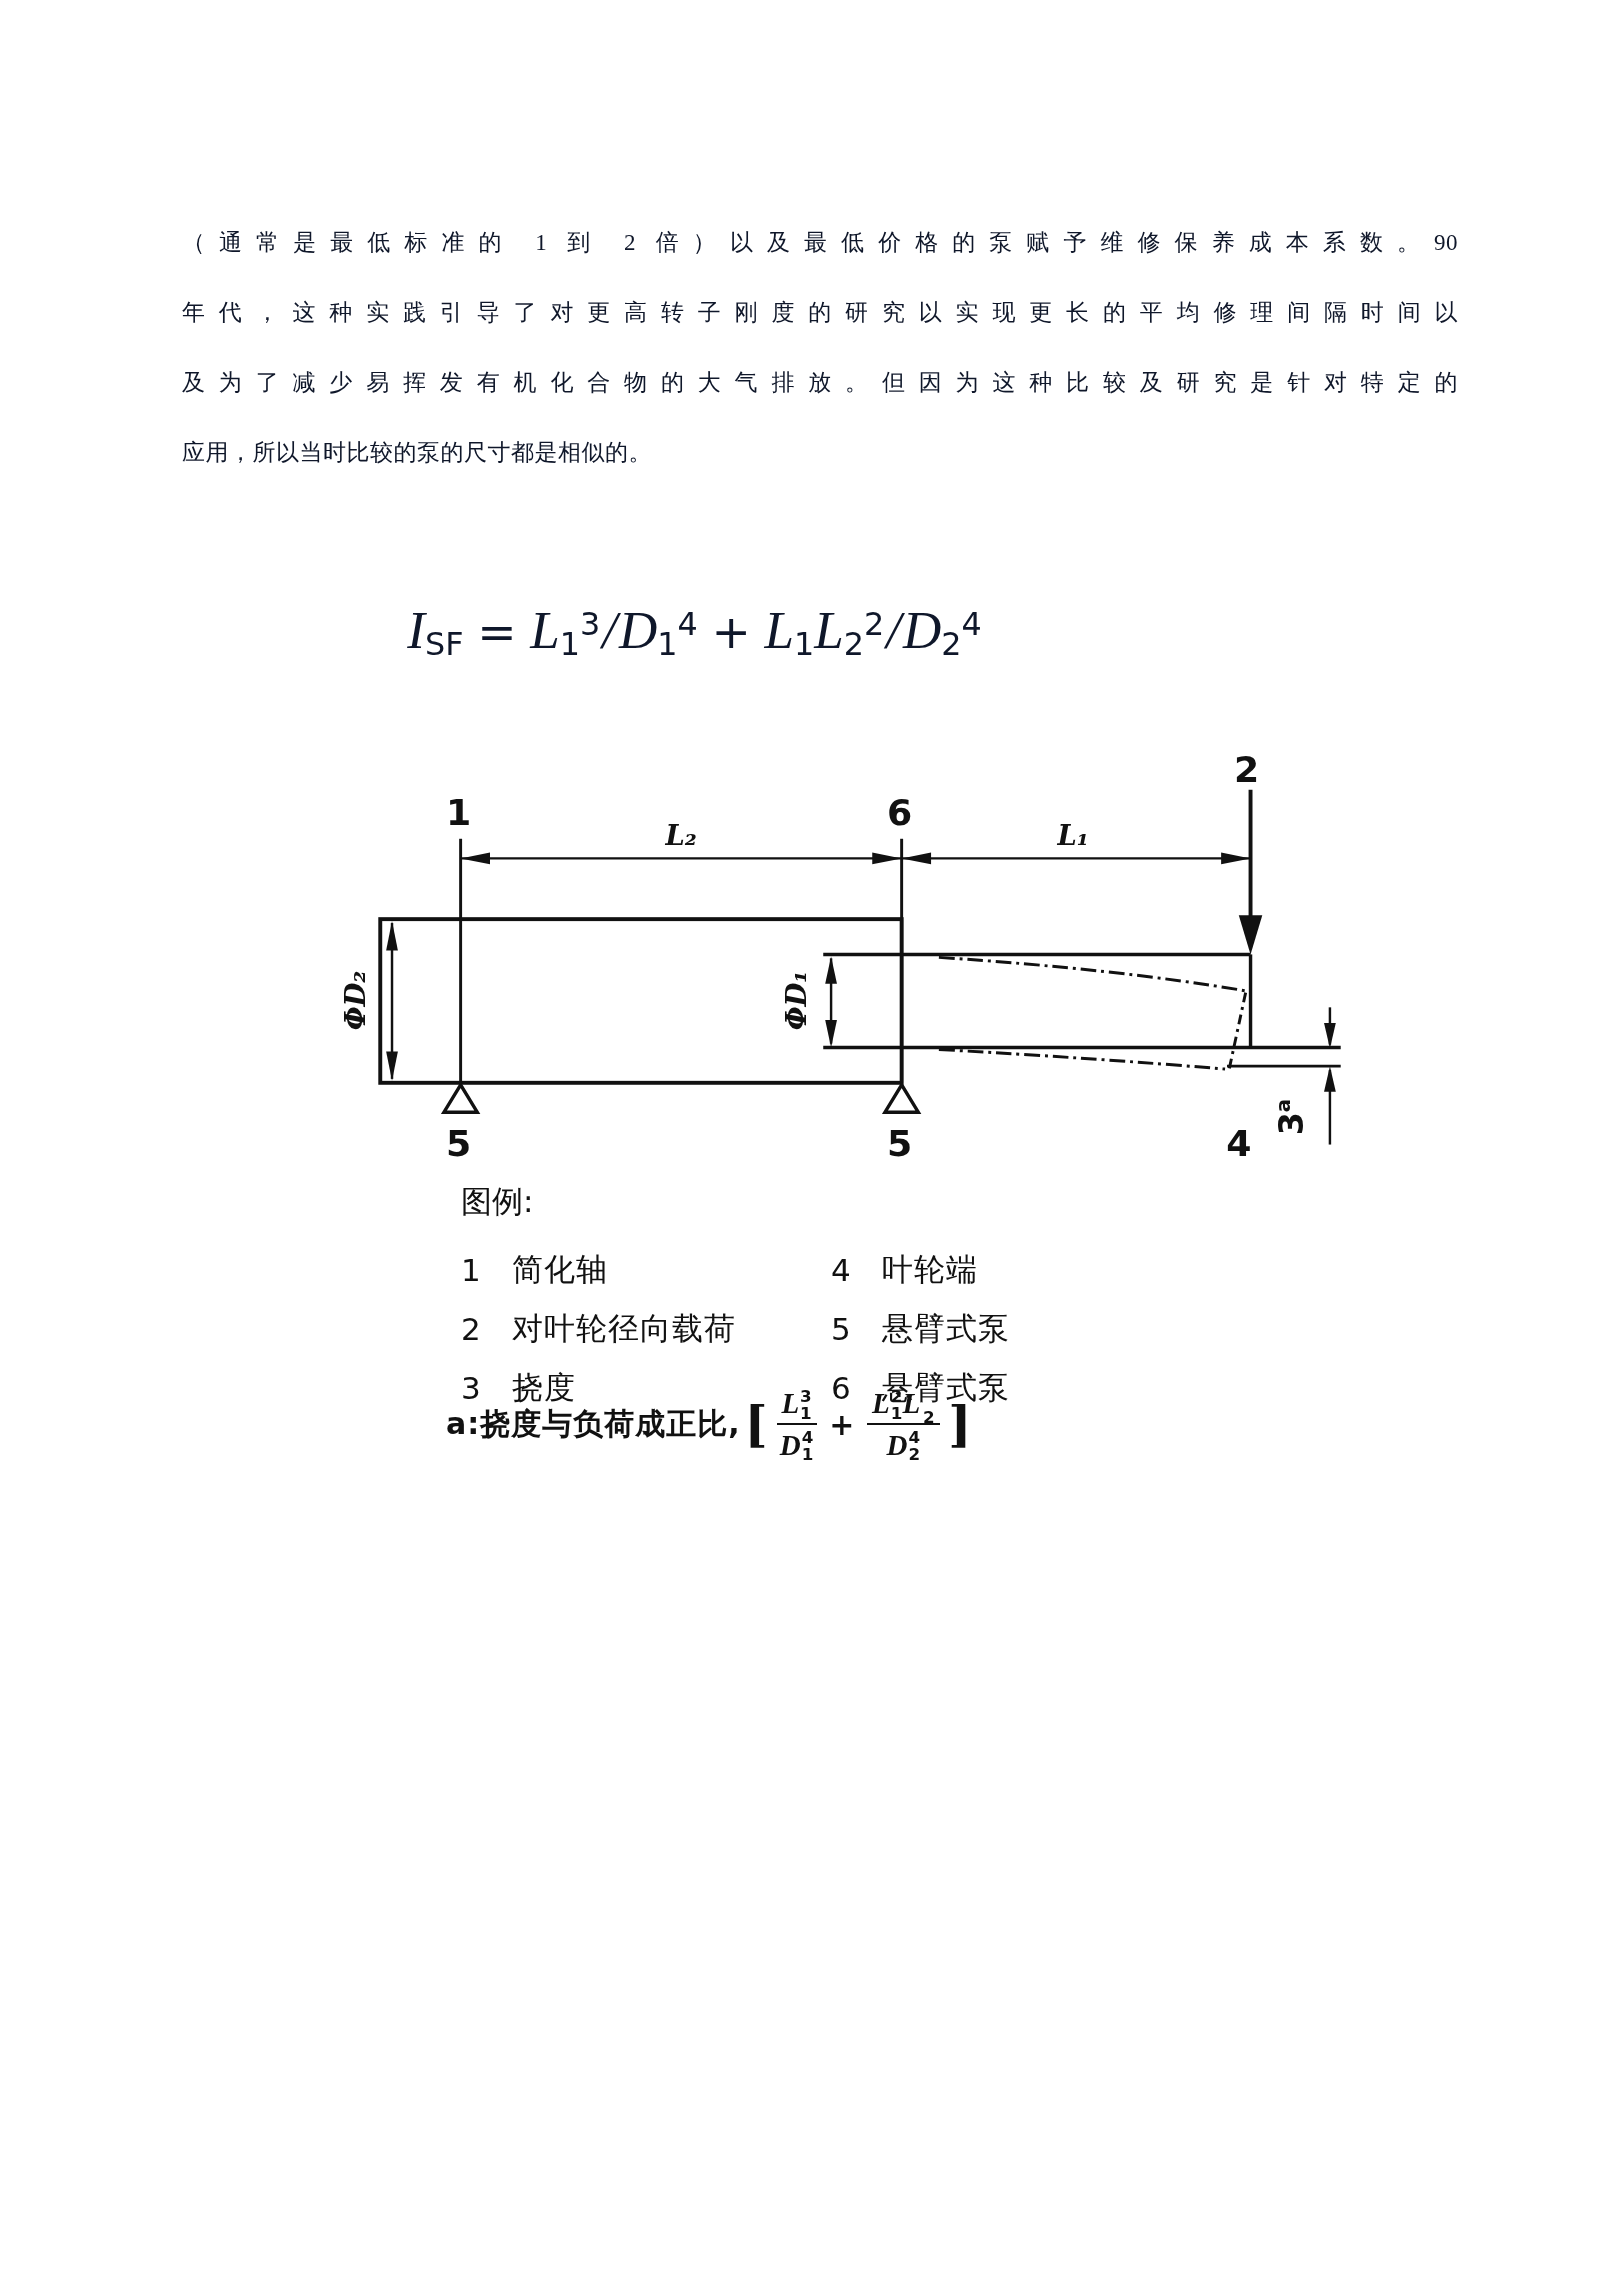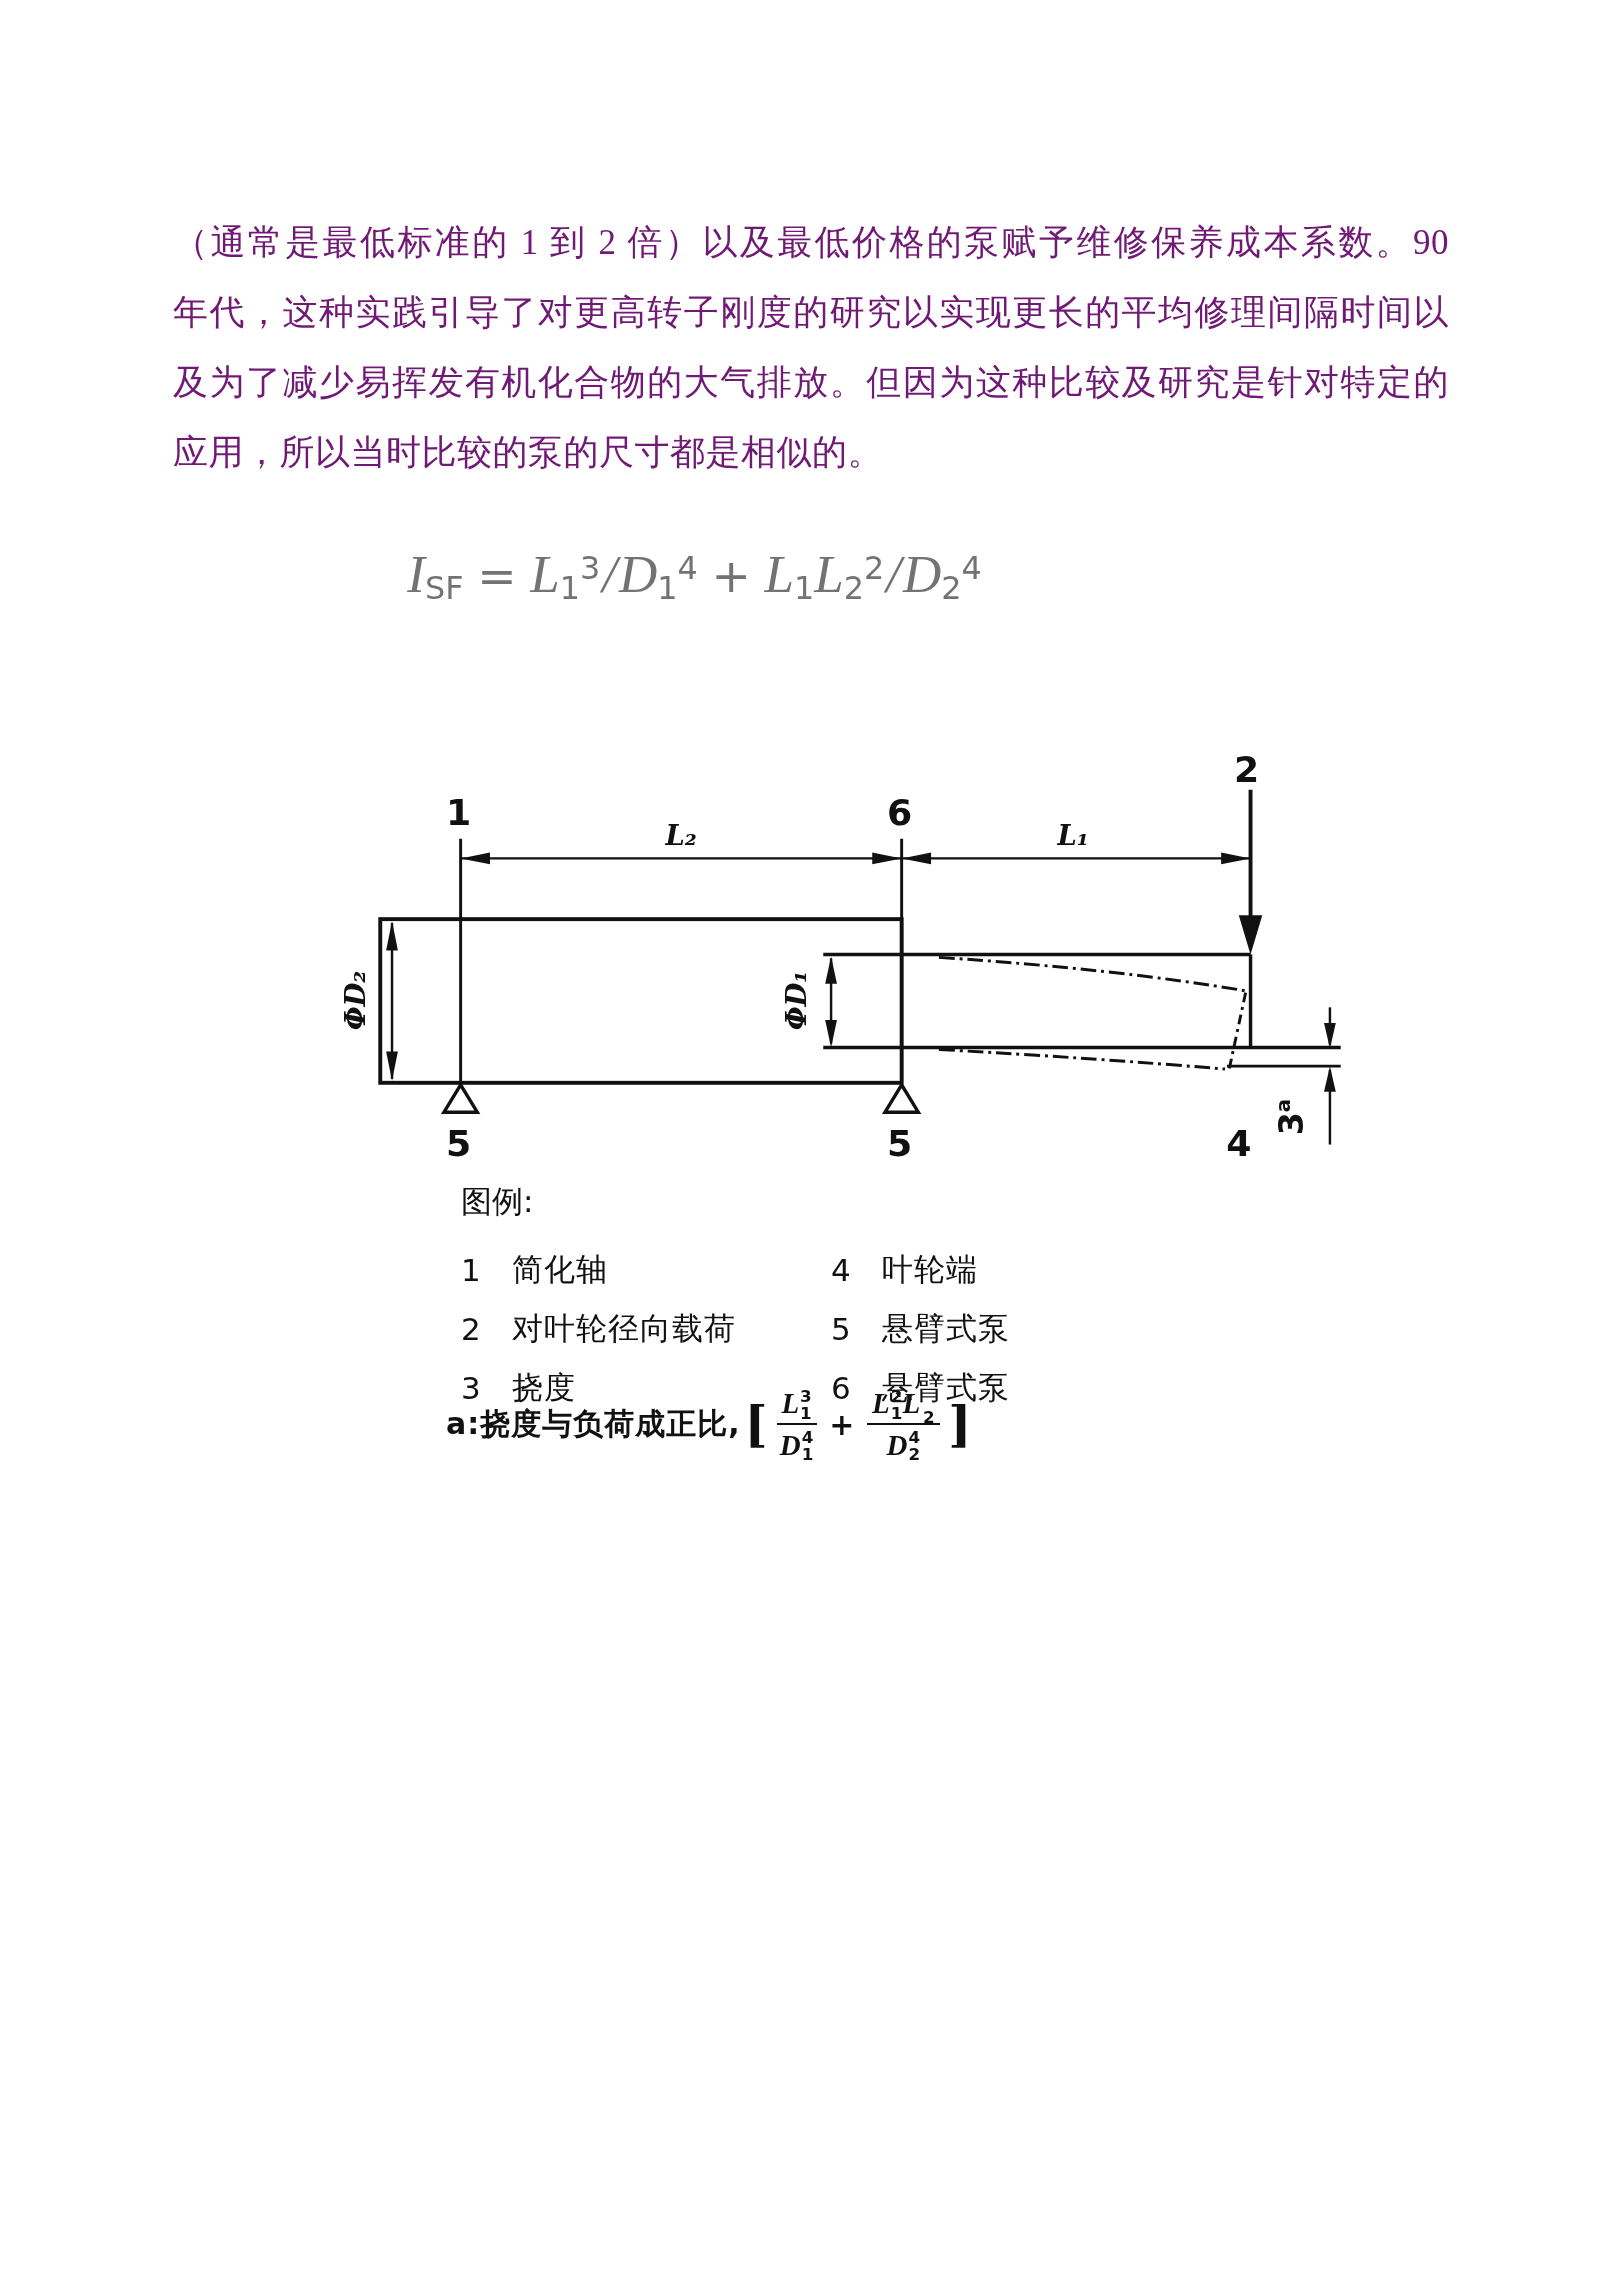"（通常是最低标准的 1 到 2 倍）以及最低价格的泵赋予维修保养成本系数。90" .para { color: #701a75 -> #0f172a; font-size: 35px -> 23px; left: 173px -> 182px }
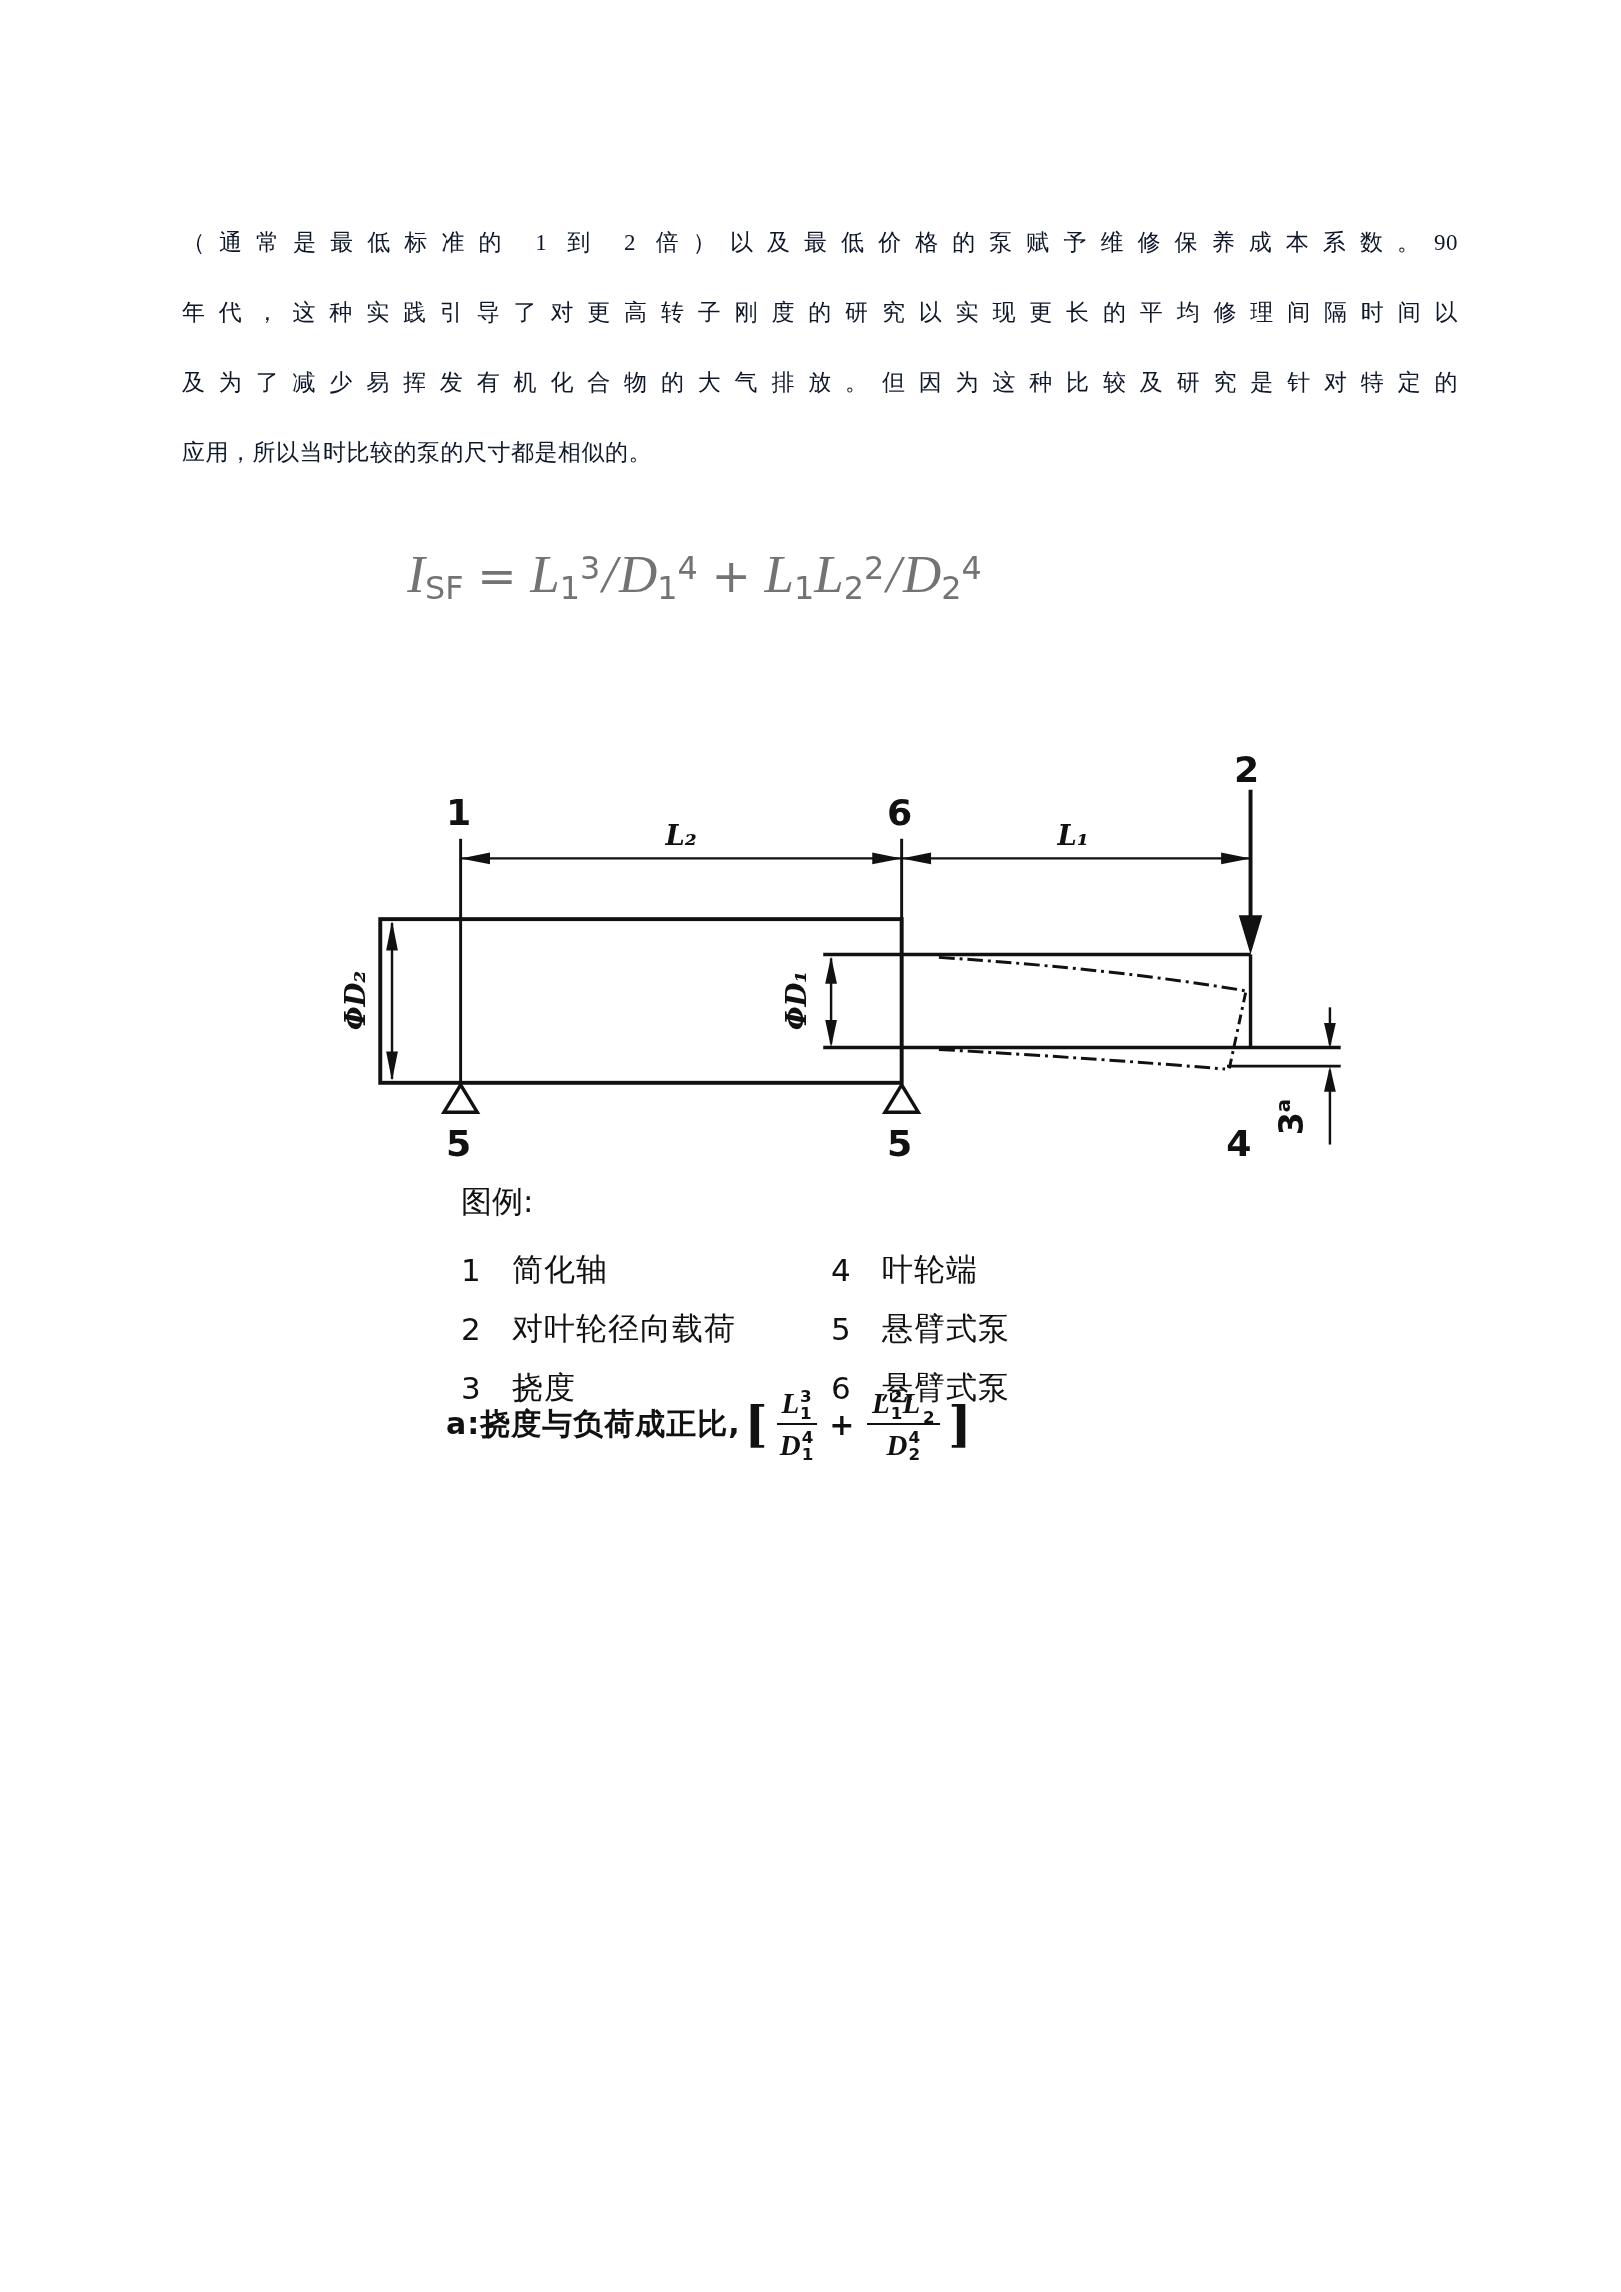"ISF = L13/D14 + L1L22/D24" .formula { color: #737373 -> #0f172a; top: 544px -> 600px }
